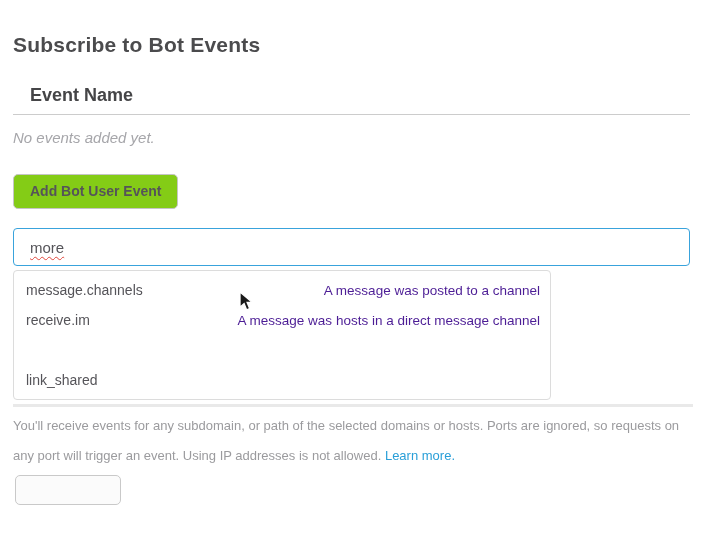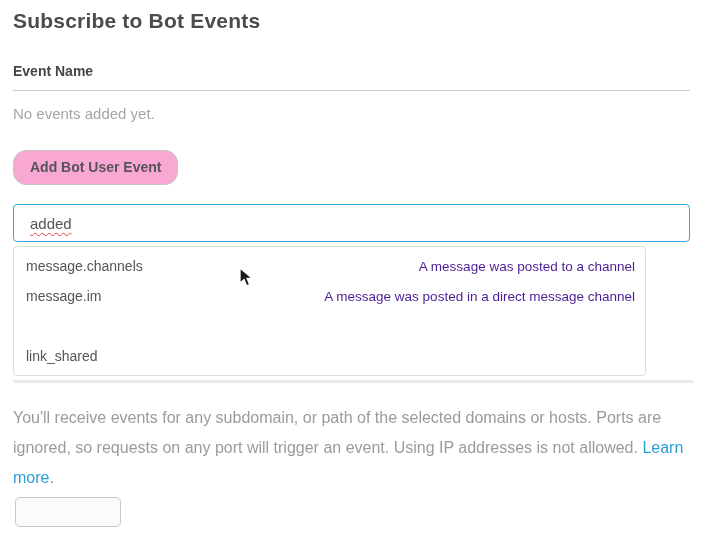"Subscribe to Bot Events" .title { margin-top: 8px -> 32px }
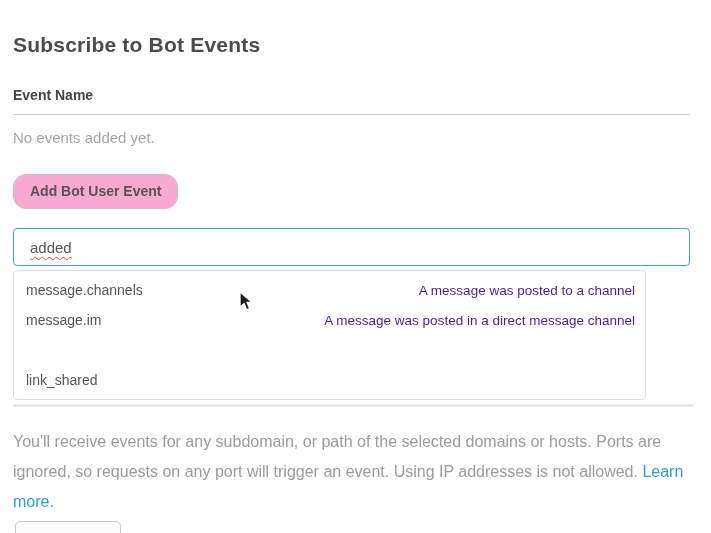"Event Name" .table-head .col { font-size: 14px -> 18px; margin-left: none -> 17px }
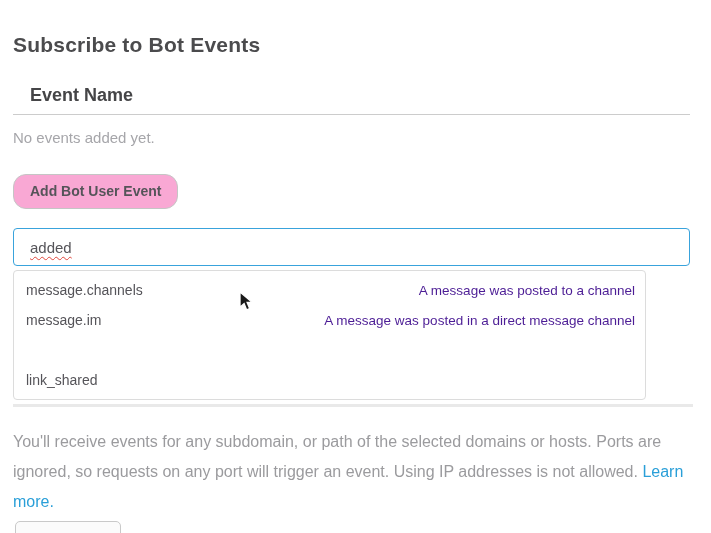"No events added yet." .empty-state { font-style: none -> italic }
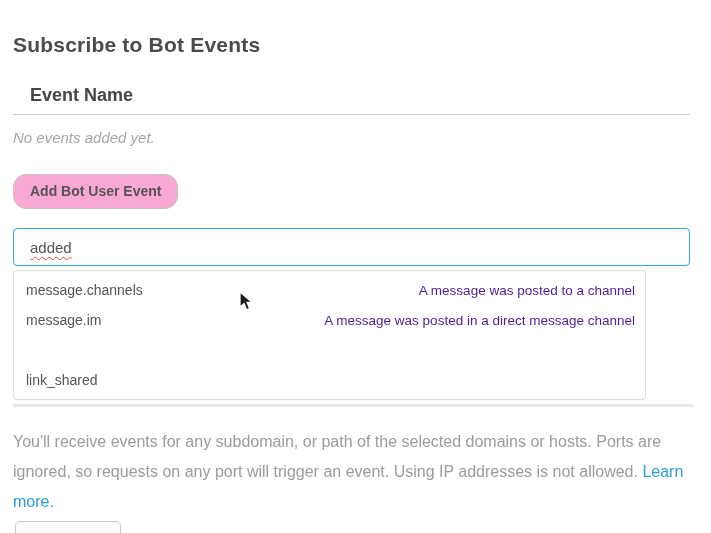"Add Bot User Event" .add-btn { background: #f9a8d4 -> #84cc16; border-radius: 13px -> 5px }
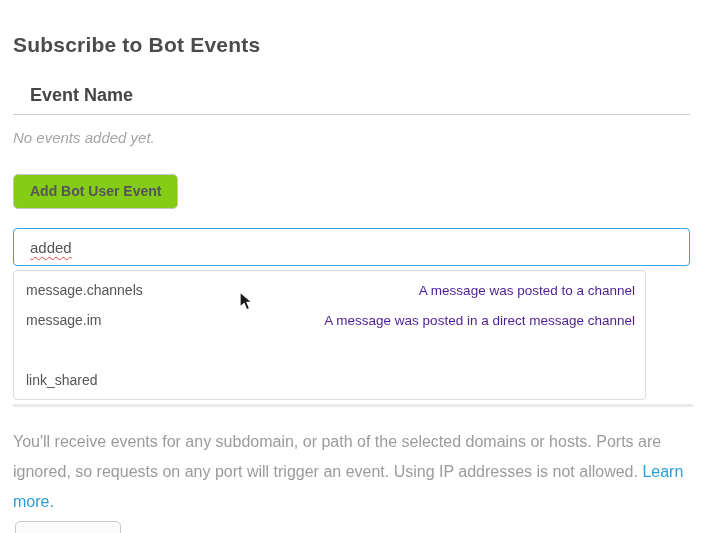"added" span.typed { text: added -> more }
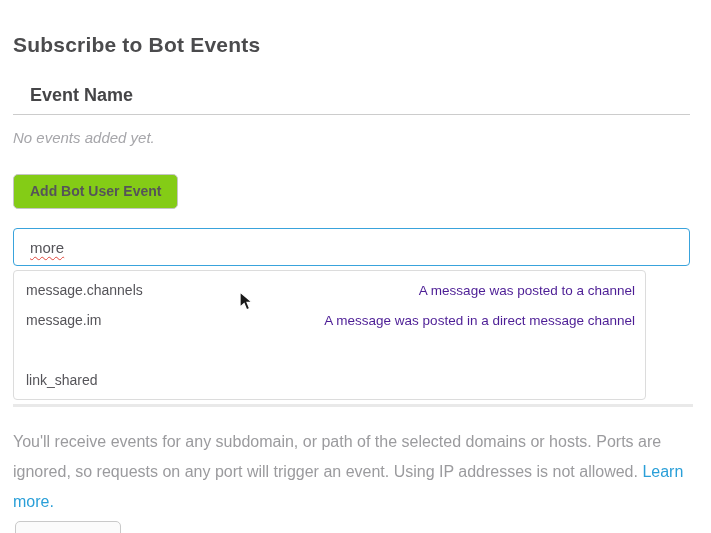"message.channels" .suggest-box { width: 633px -> 538px }
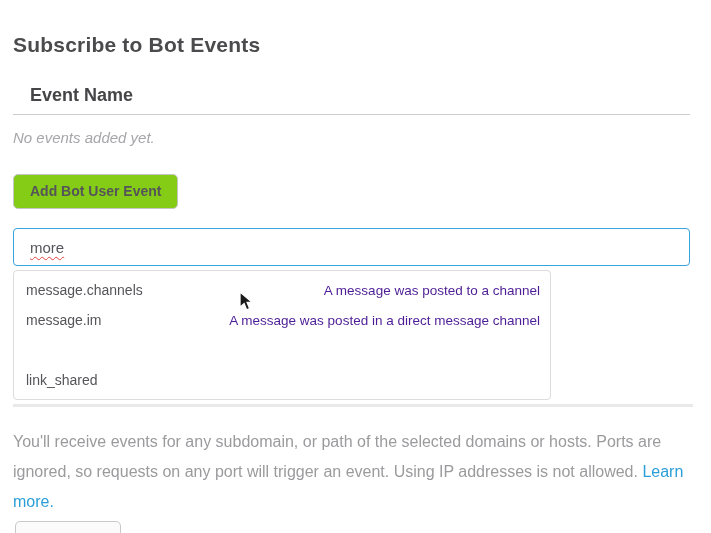"message.im" span.ev-name { text: message.im -> receive.im }
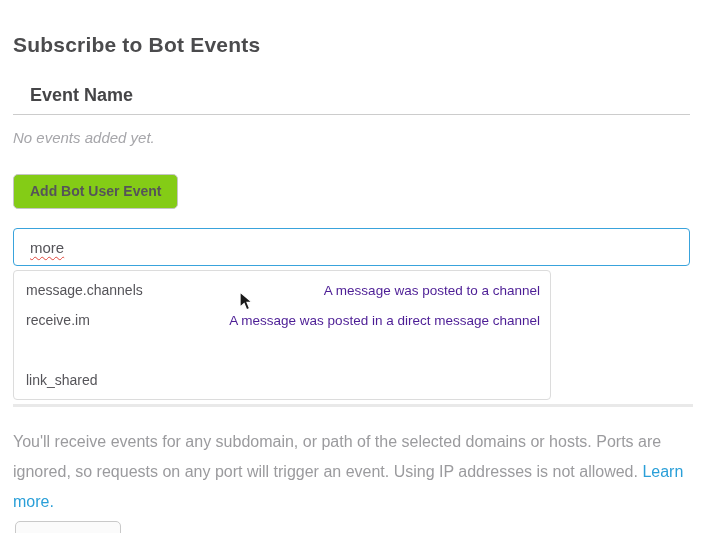"A message was posted in" span.ev-desc { text: posted -> hosts }
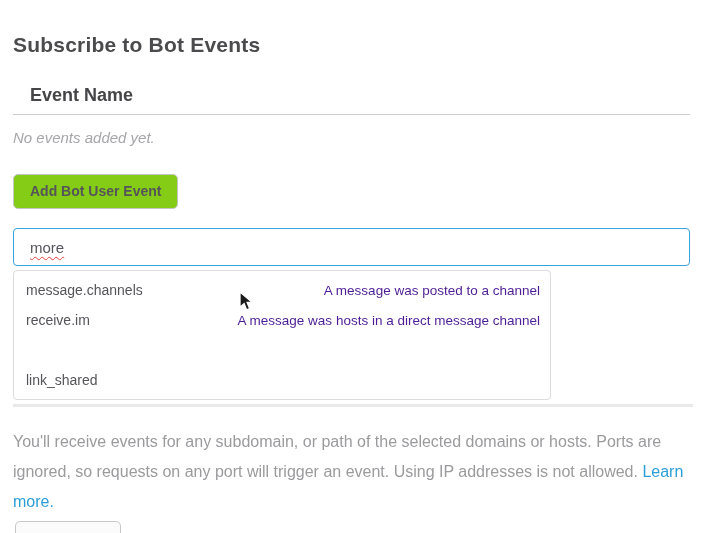"You'll receive events for any" .footer-note { font-size: 16px -> 13px; margin-top: 20px -> 4px }
